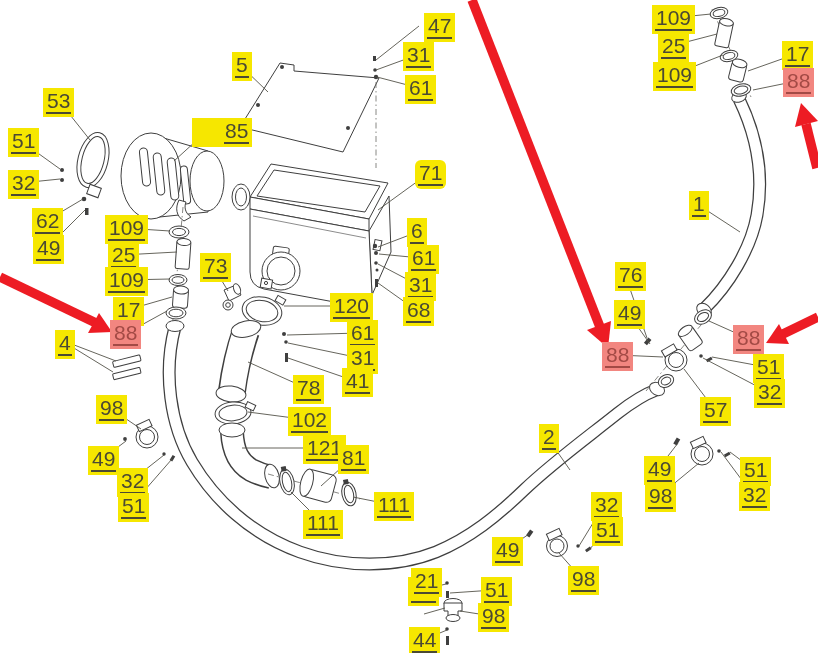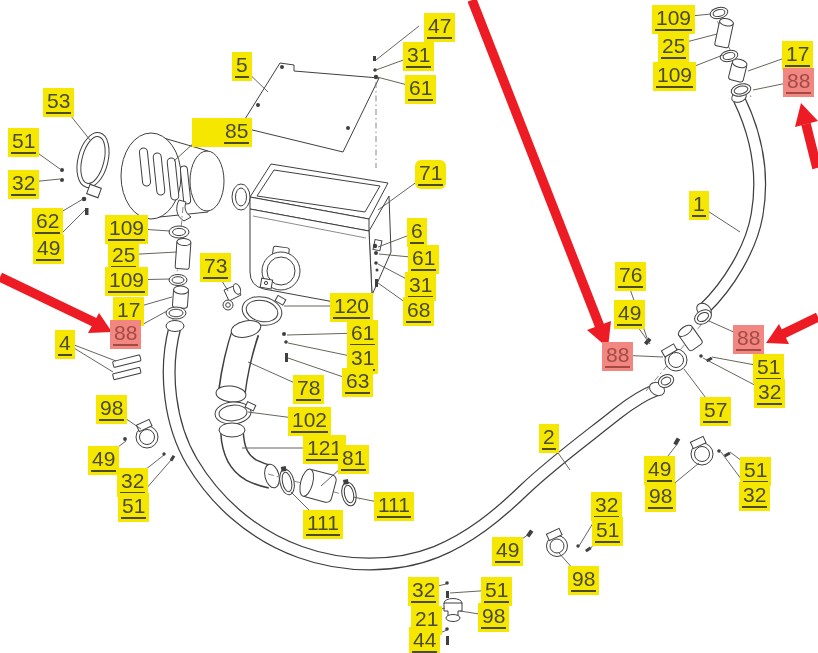"63" span { text: 63 -> 41 }
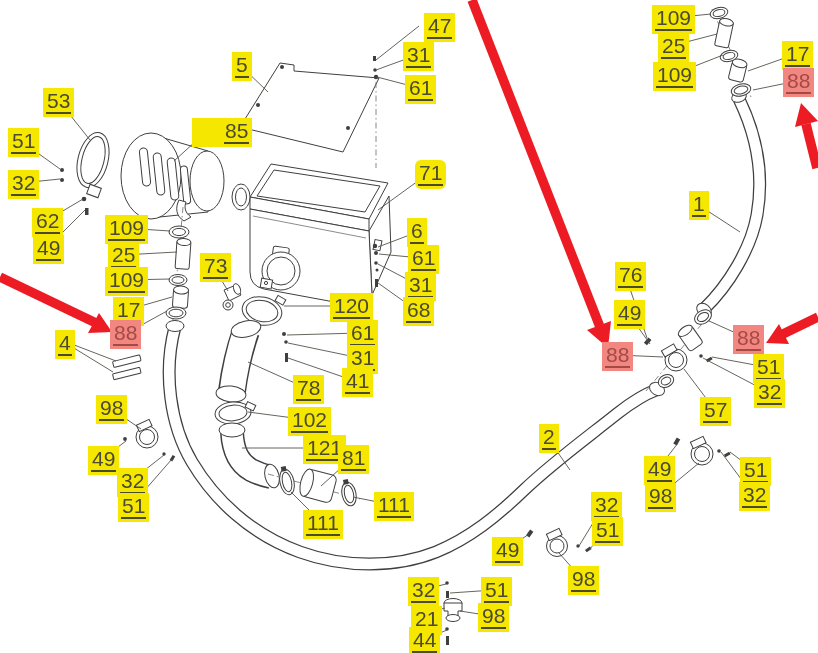"21" div.lbl { top: 606px -> 568px }
